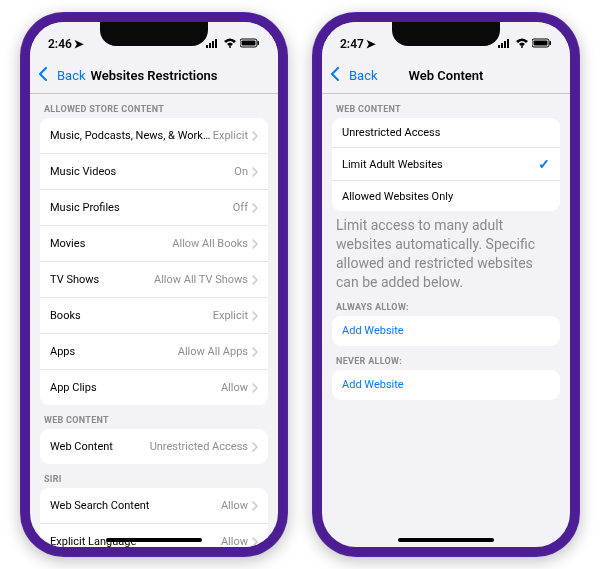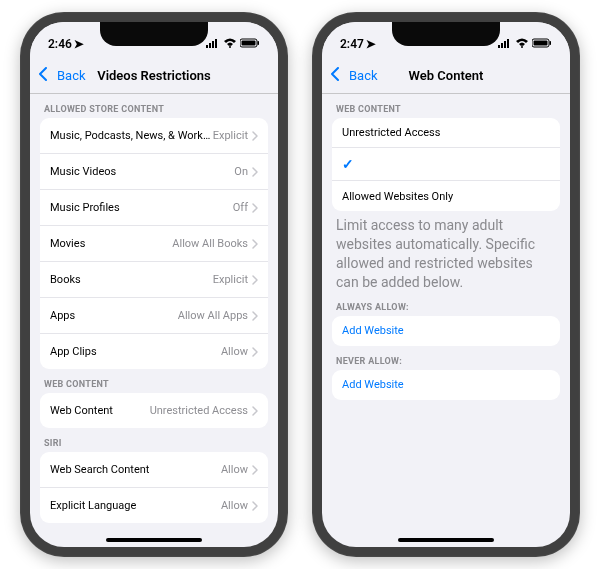"2:46" .phone-frame { background: #404040 -> #4c1d95 }
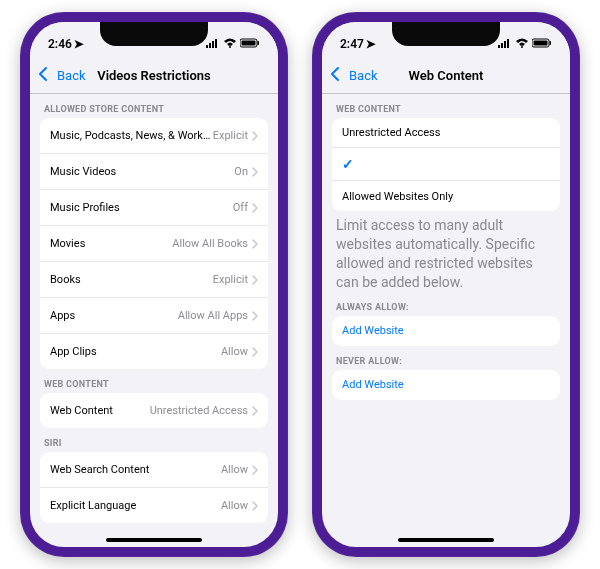"Videos Restrictions" div.nav-title { text: Videos -> Websites }
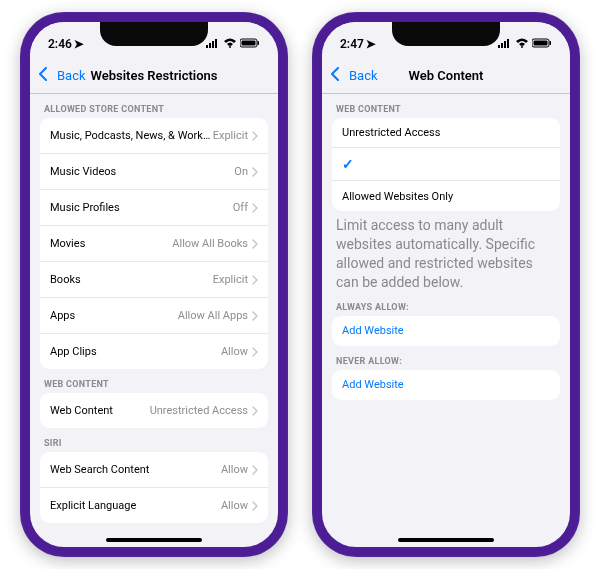"Limit Adult Websites" span.cell-label { html: none -> <span>Limit Adult Websites</span> }
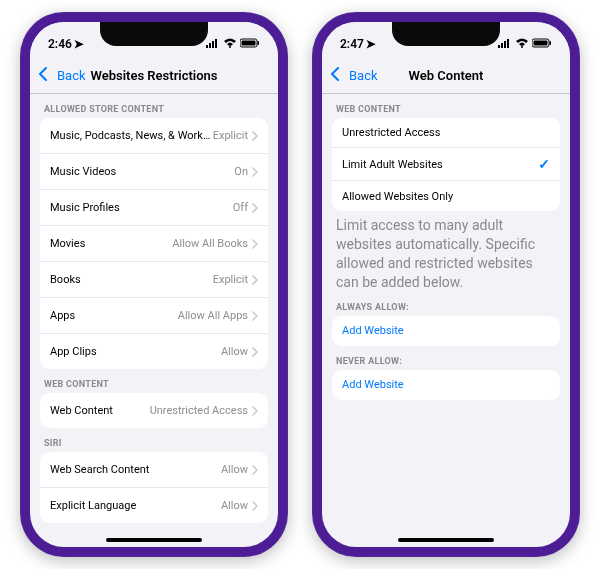"TV Shows" div.cell { html: none -> <div> <span>TV Shows</span> <span>Allow All TV Shows</span> <span><svg> <path></path> </svg></span> </div> }
